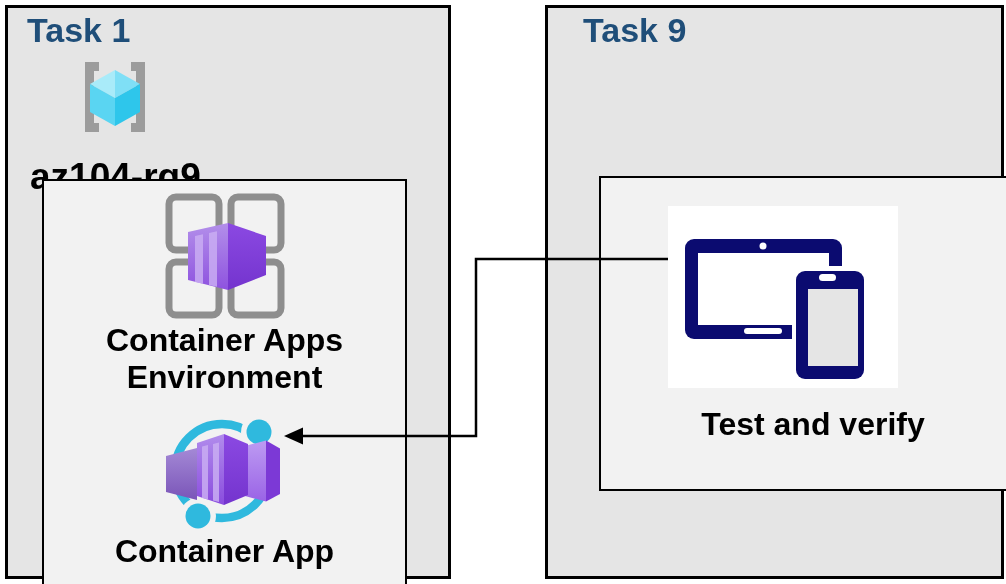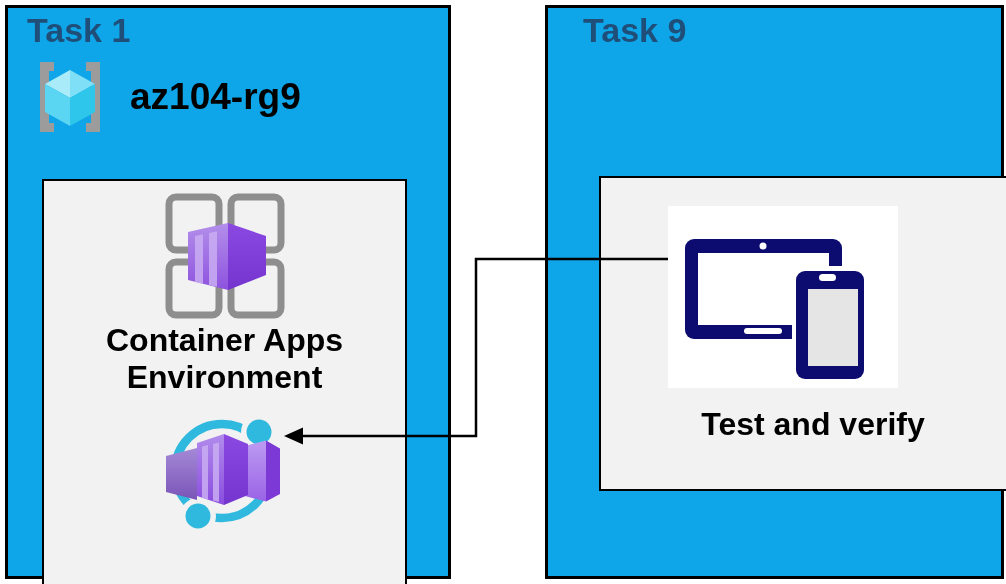"Task 1" .task-box { background: #0ea5e9 -> #e5e5e5 }
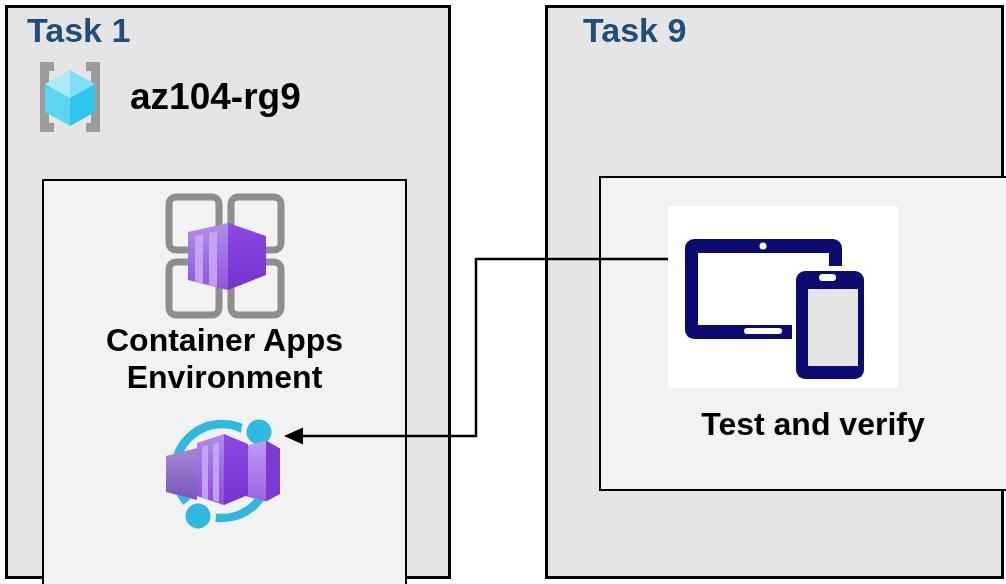"az104-rg9" .rg-row { flex-direction: none -> column }
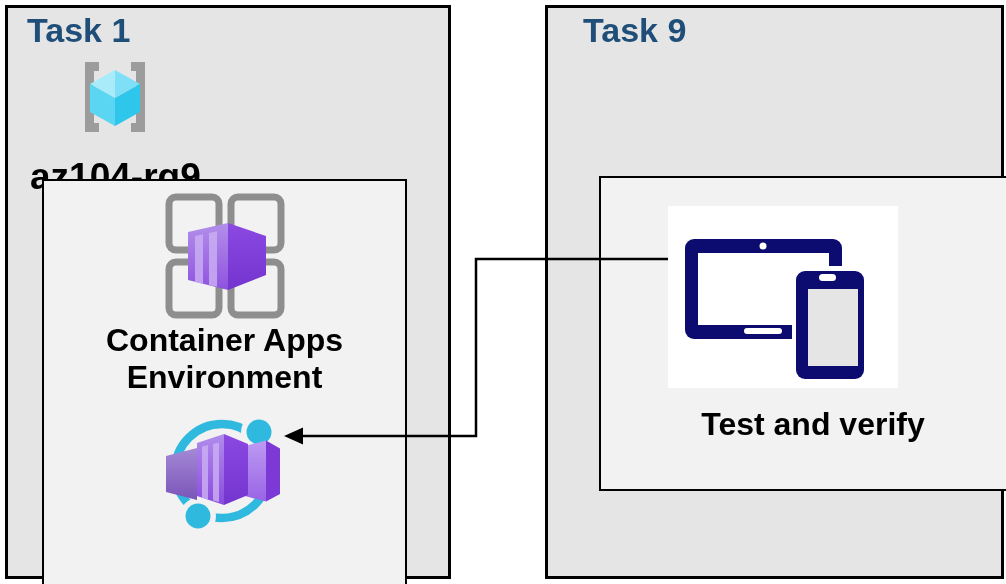"Container App" div.caption { html: none -> <div>Container App</div> }
